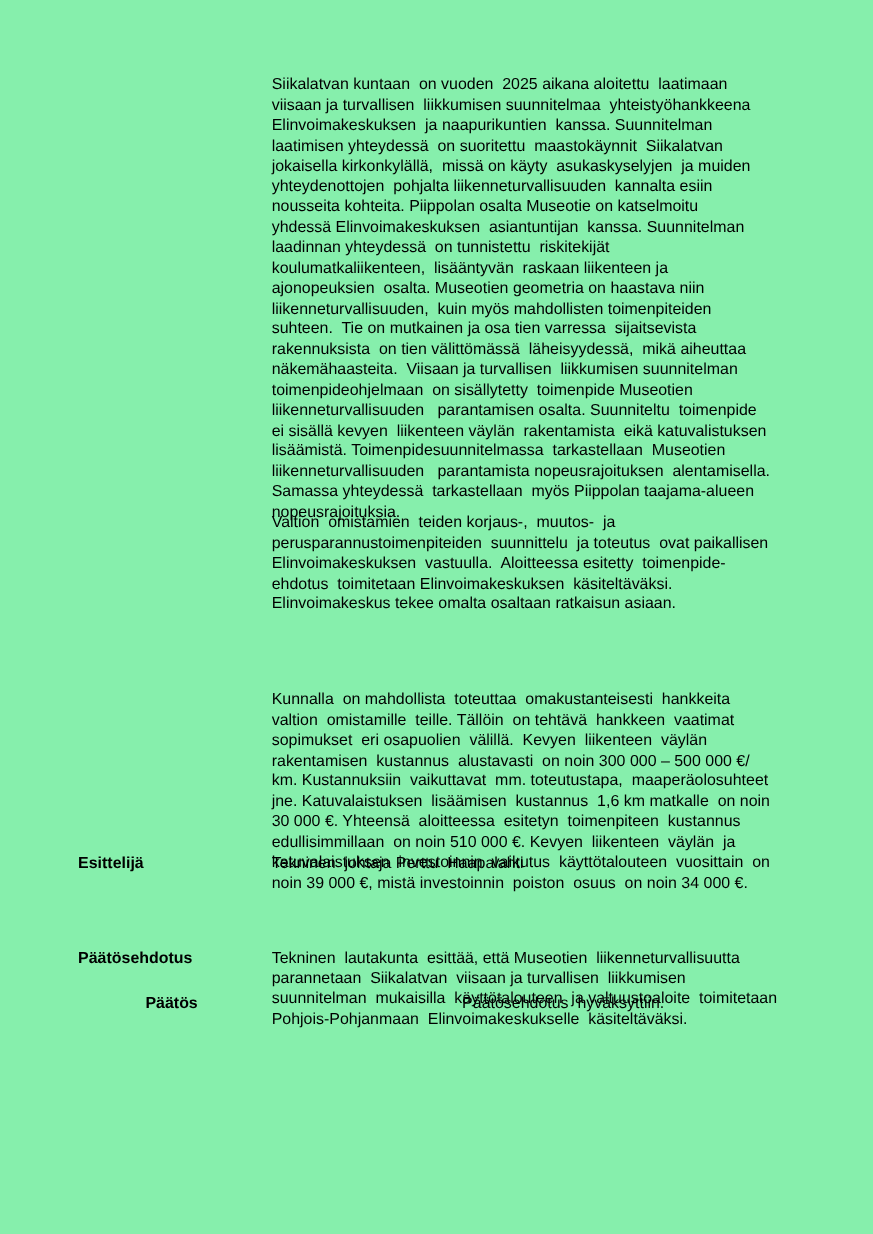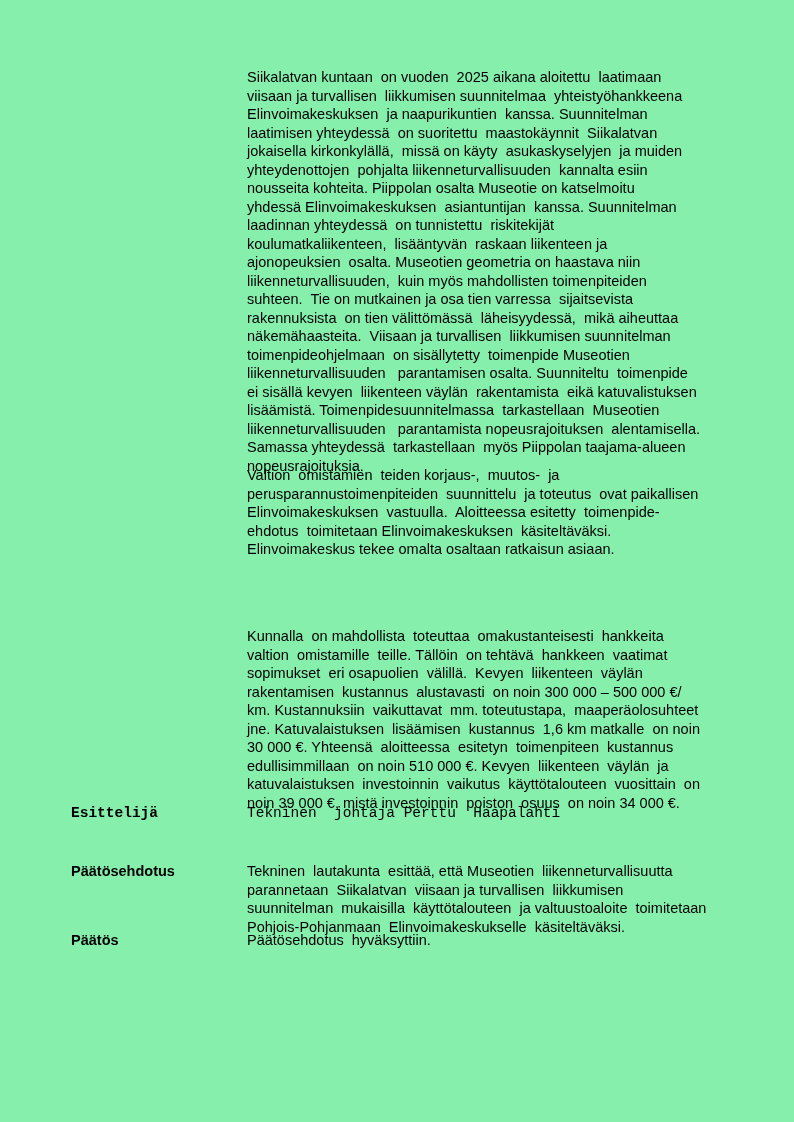"Esittelijä" .row-esittelija-label, .row-esittelija-content { font-family: Liberation Mono, monospace -> none; top: 804px -> 776px }
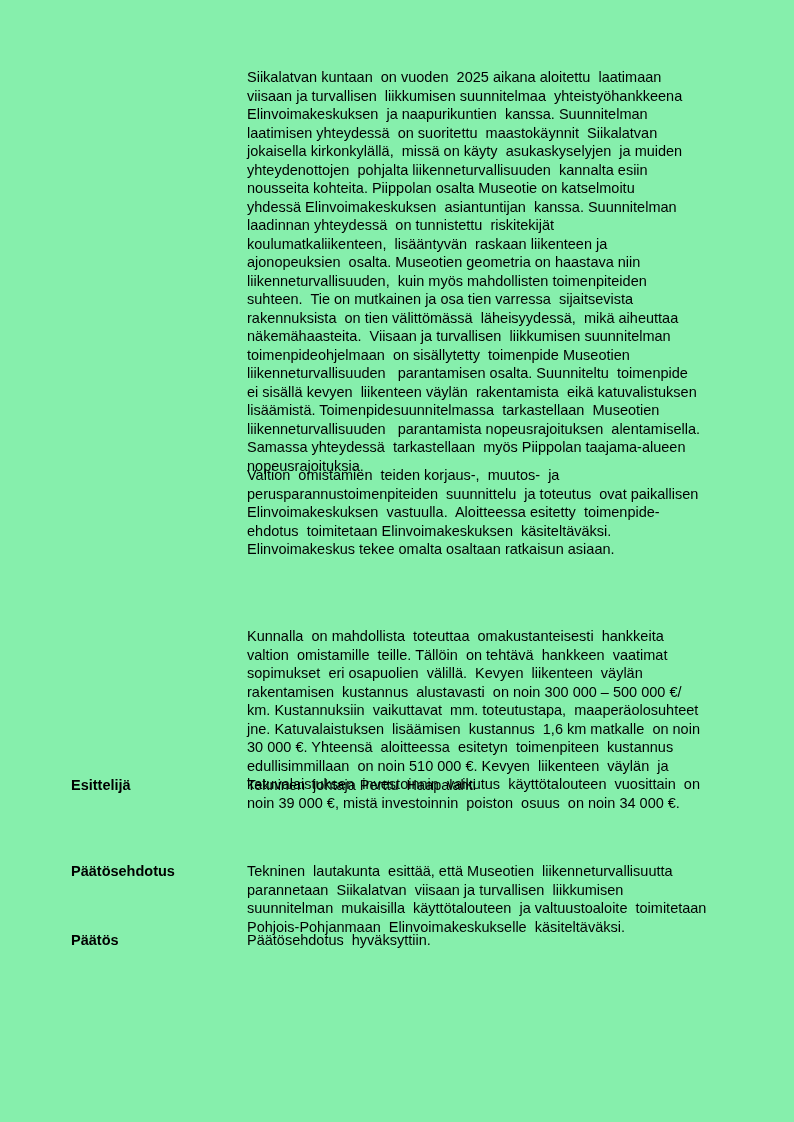"Päätös" .row-paatos-label, .row-paatos-content { text-align: none -> center; top: 931px -> 903px }
